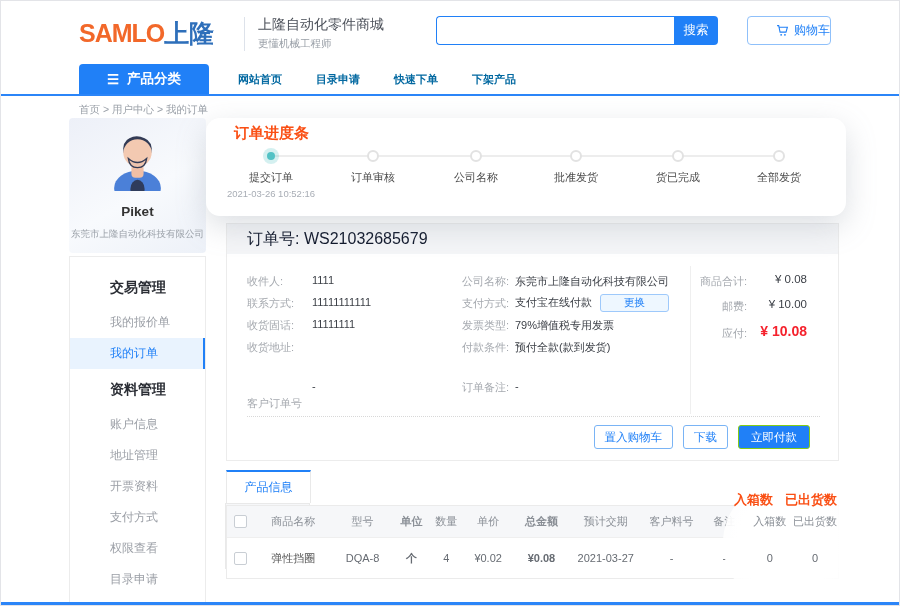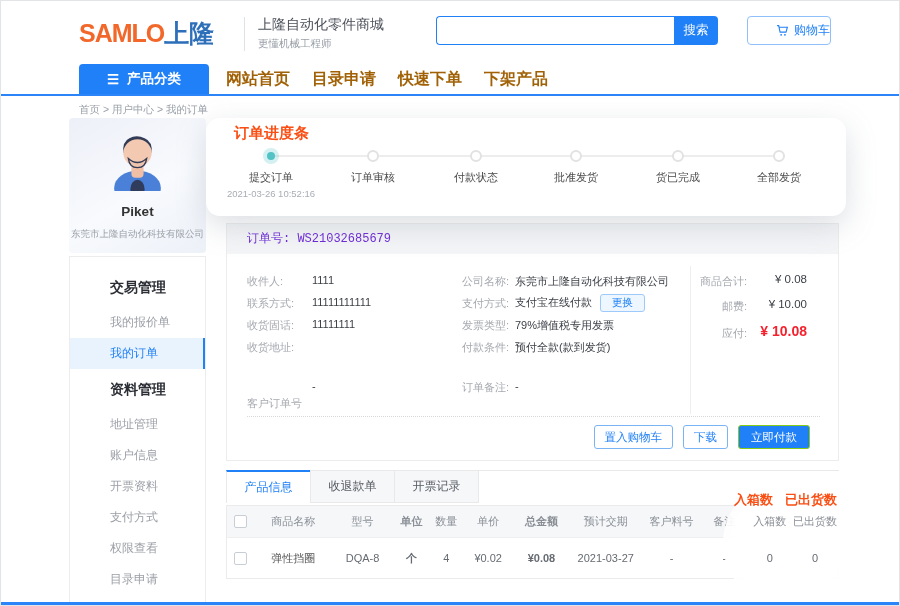"网站首页" .nav-item { color: #a16207 -> #0369a1; font-size: 16px -> 11px; margin-left: none -> 12px }
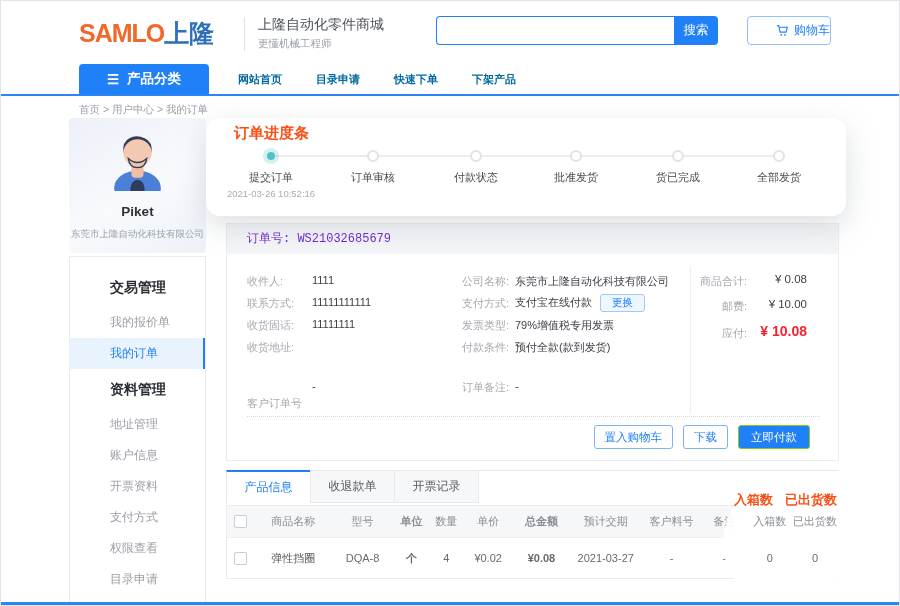"付款状态" div.step-label { text: 付款状态 -> 公司名称 }
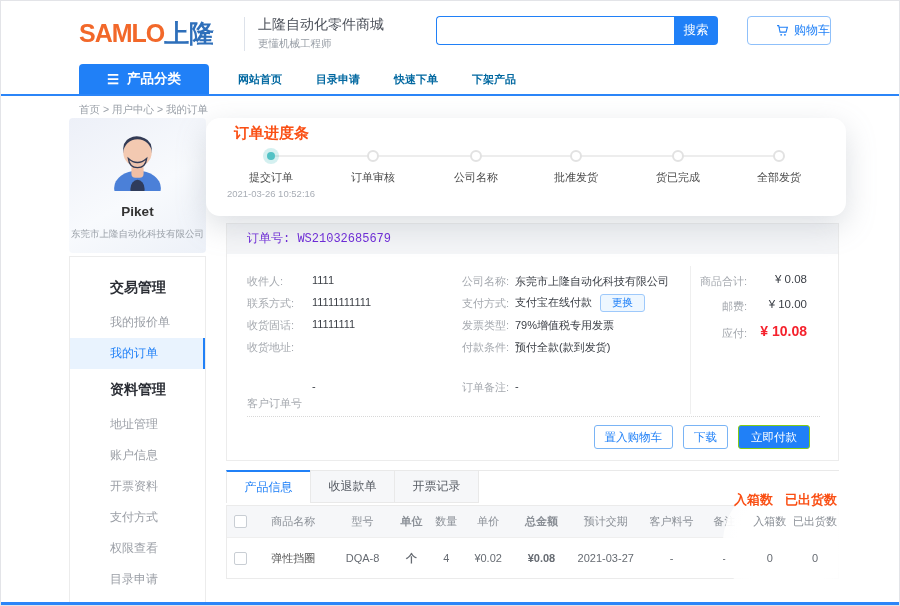"订单号: WS21032685679" .order-bar { color: #6d28d9 -> #0f172a; font-family: Liberation Mono, monospace -> none; font-size: 12px -> 16px }
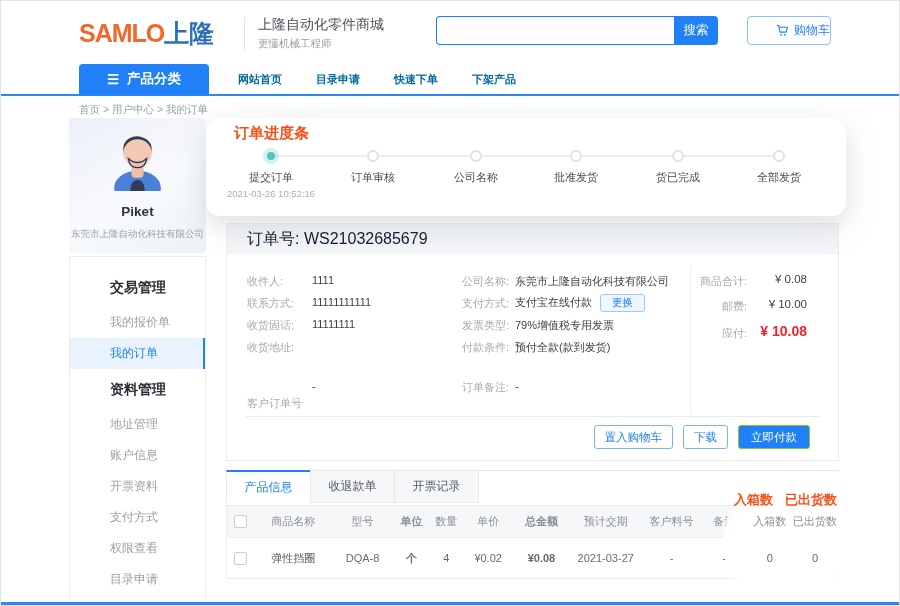"更换" .chg-btn { padding: 1px 11px -> 1px 23px }
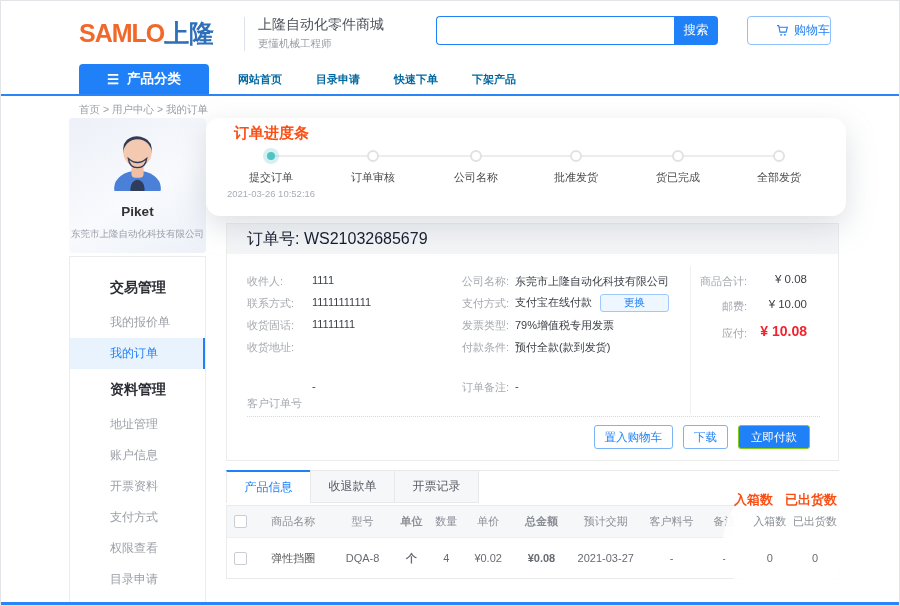"地址管理" div.menu-item { order: before "账户信息" -> after "账户信息" }
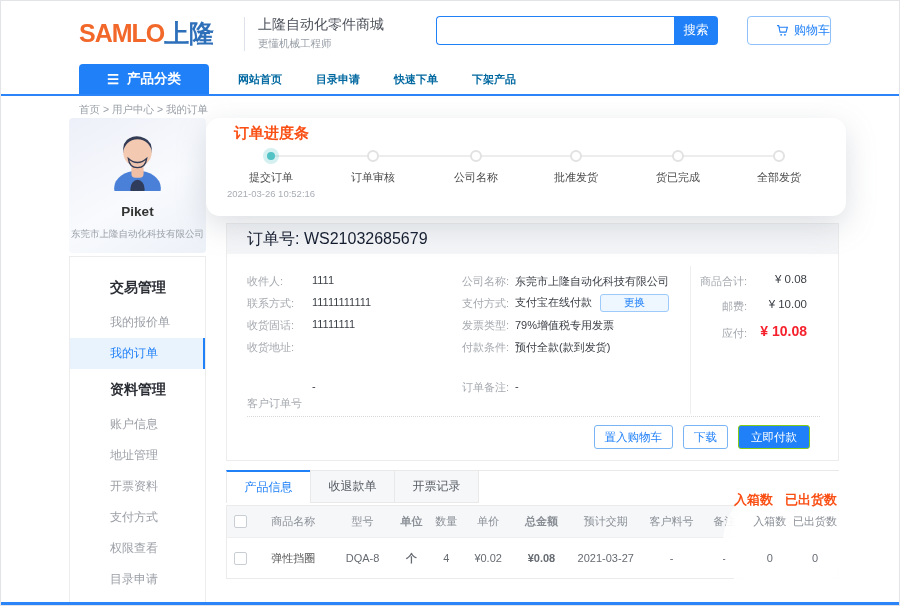"产品信息" .tabs { flex-direction: none -> column }
